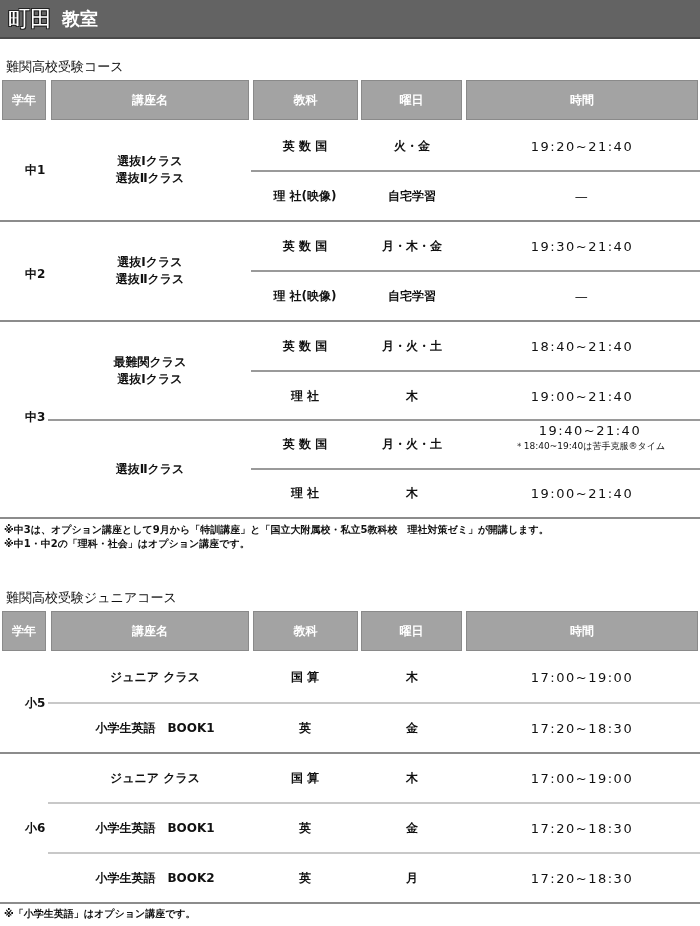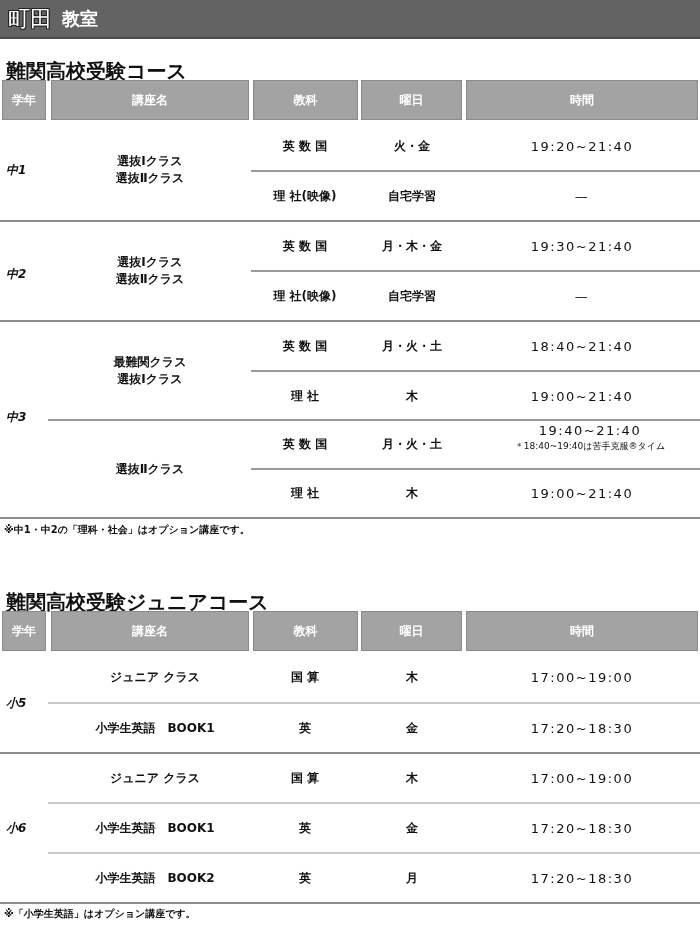"難関高校受験コース" .section-title { font-size: 20px -> 13px; font-weight: bold -> normal }
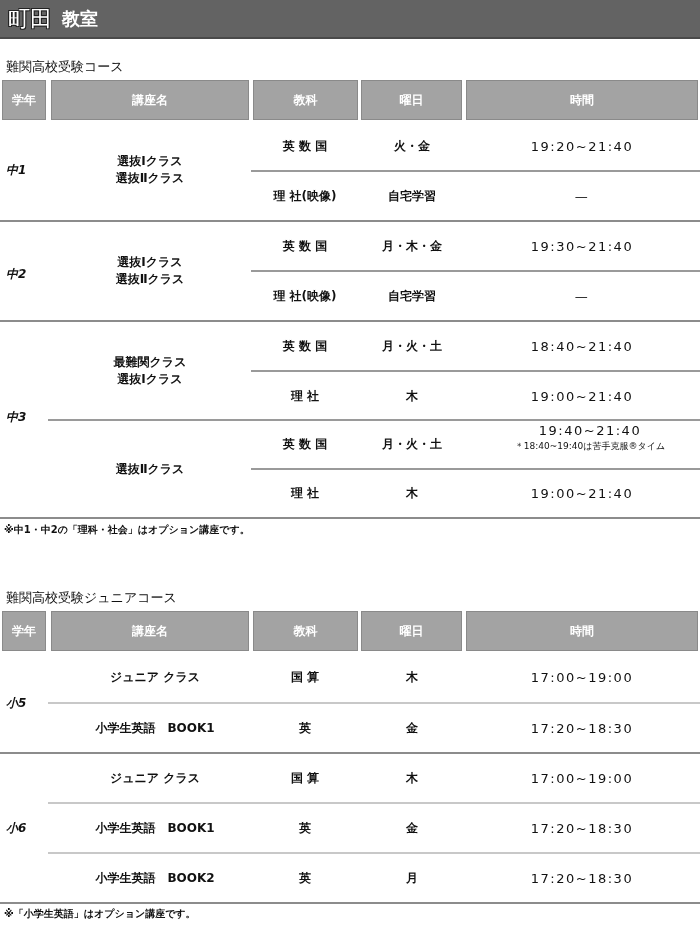"中1" .cell.grade { font-style: italic -> none; padding-left: 6px -> 25px }
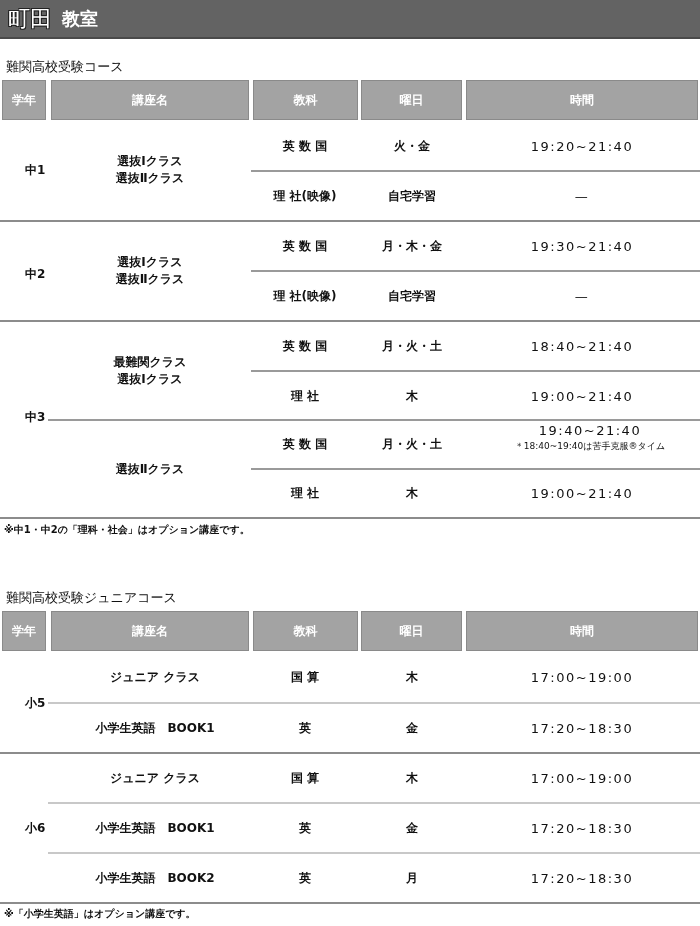"※中3は、オプション講座として9月から「特訓講座」と「国立大附属校・私立5教科校" div { html: none -> <div>※中3は、オプション講座として9月から「特訓講座」と「国立大附属校・私立5教科校 理社対策ゼミ」が開講します。</div> }
